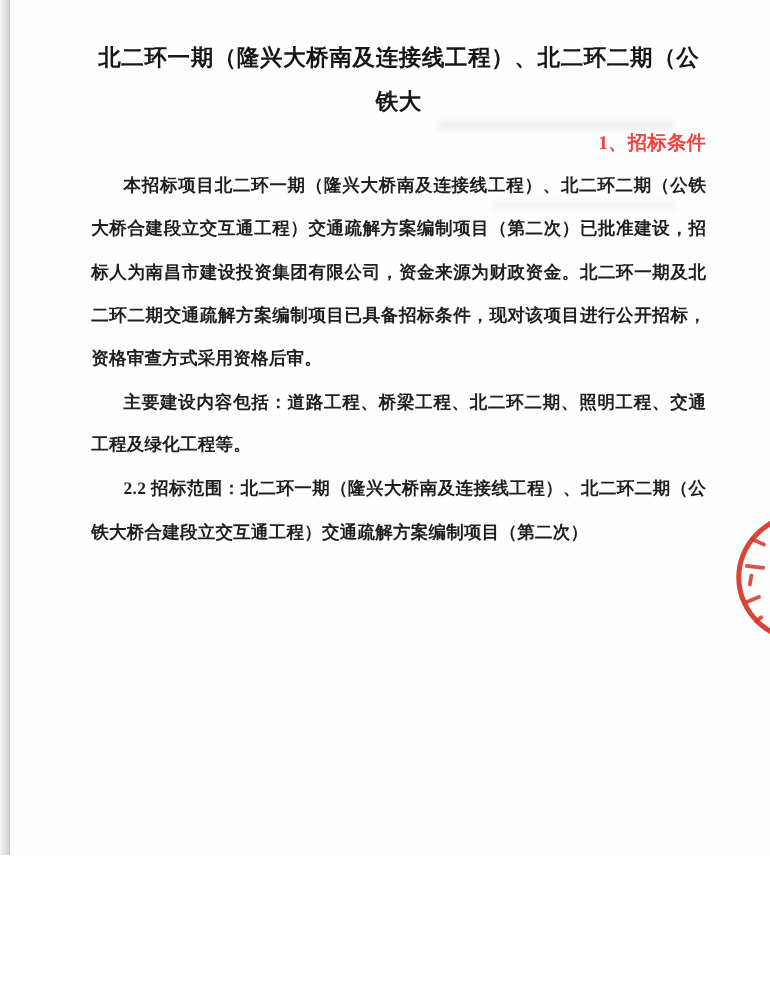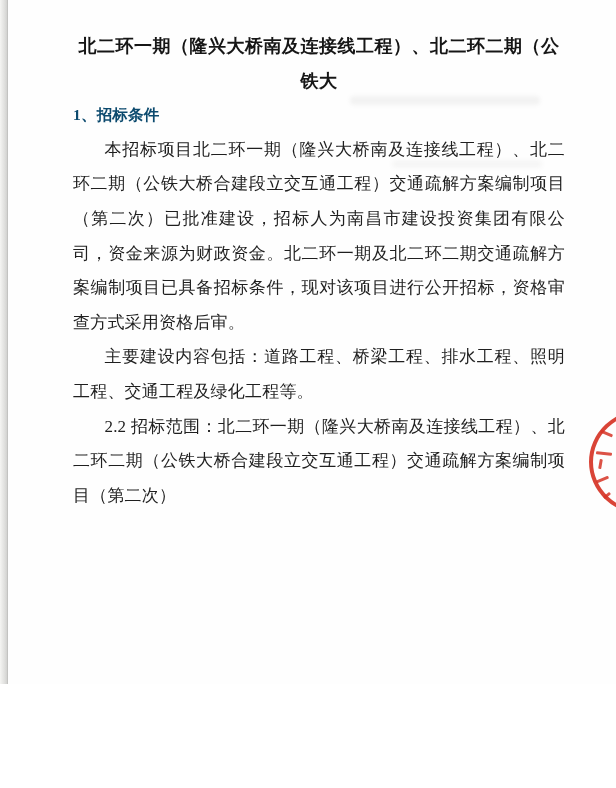"1、招标条件" .heading { color: #0c4a6e -> #ef4444; text-align: none -> right }
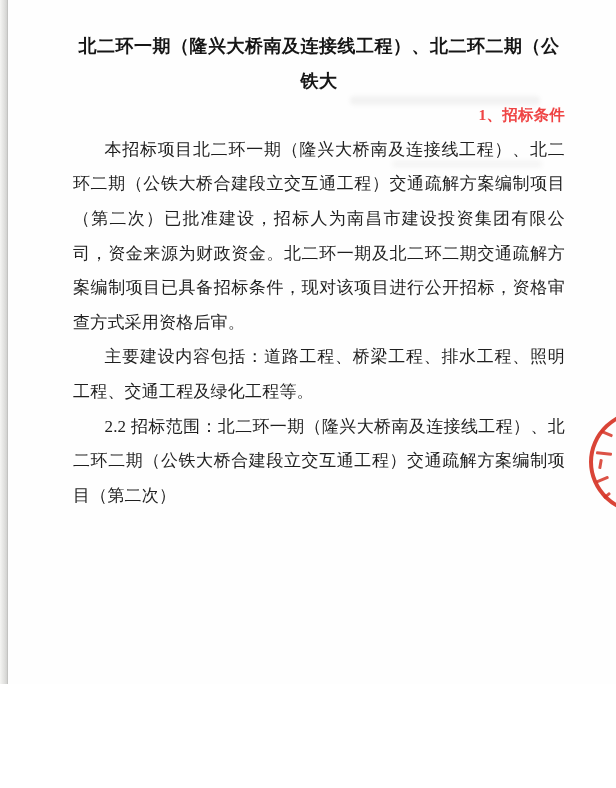"本招标项目北二环一期（隆兴大桥南及连接线工程）、北二环二期（公铁大桥合建段立交互" .para { font-size: 17px -> 14px; font-weight: none -> bold }
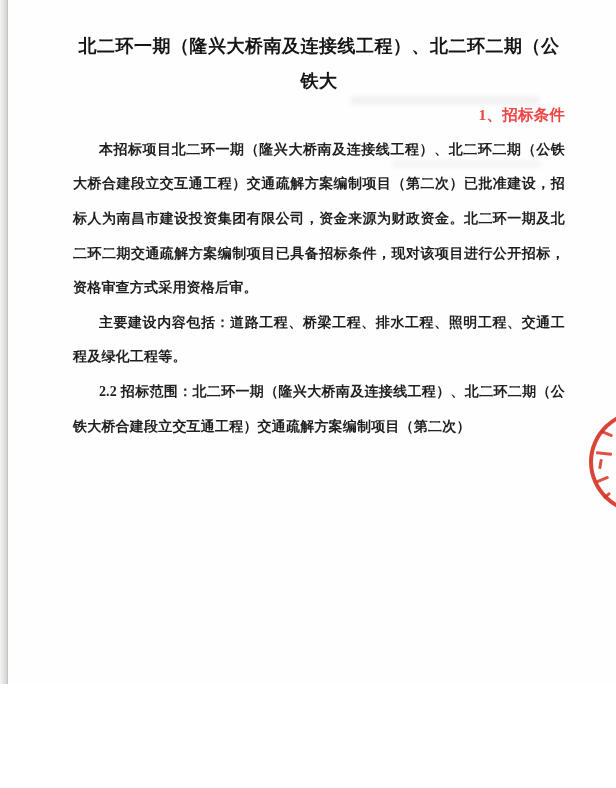"主要建设内容包括：道路工程、桥梁工程、排水工程、照明工程、交通工程及绿化工程等。" p.line { text: 排水工程 -> 北二环二期 }
